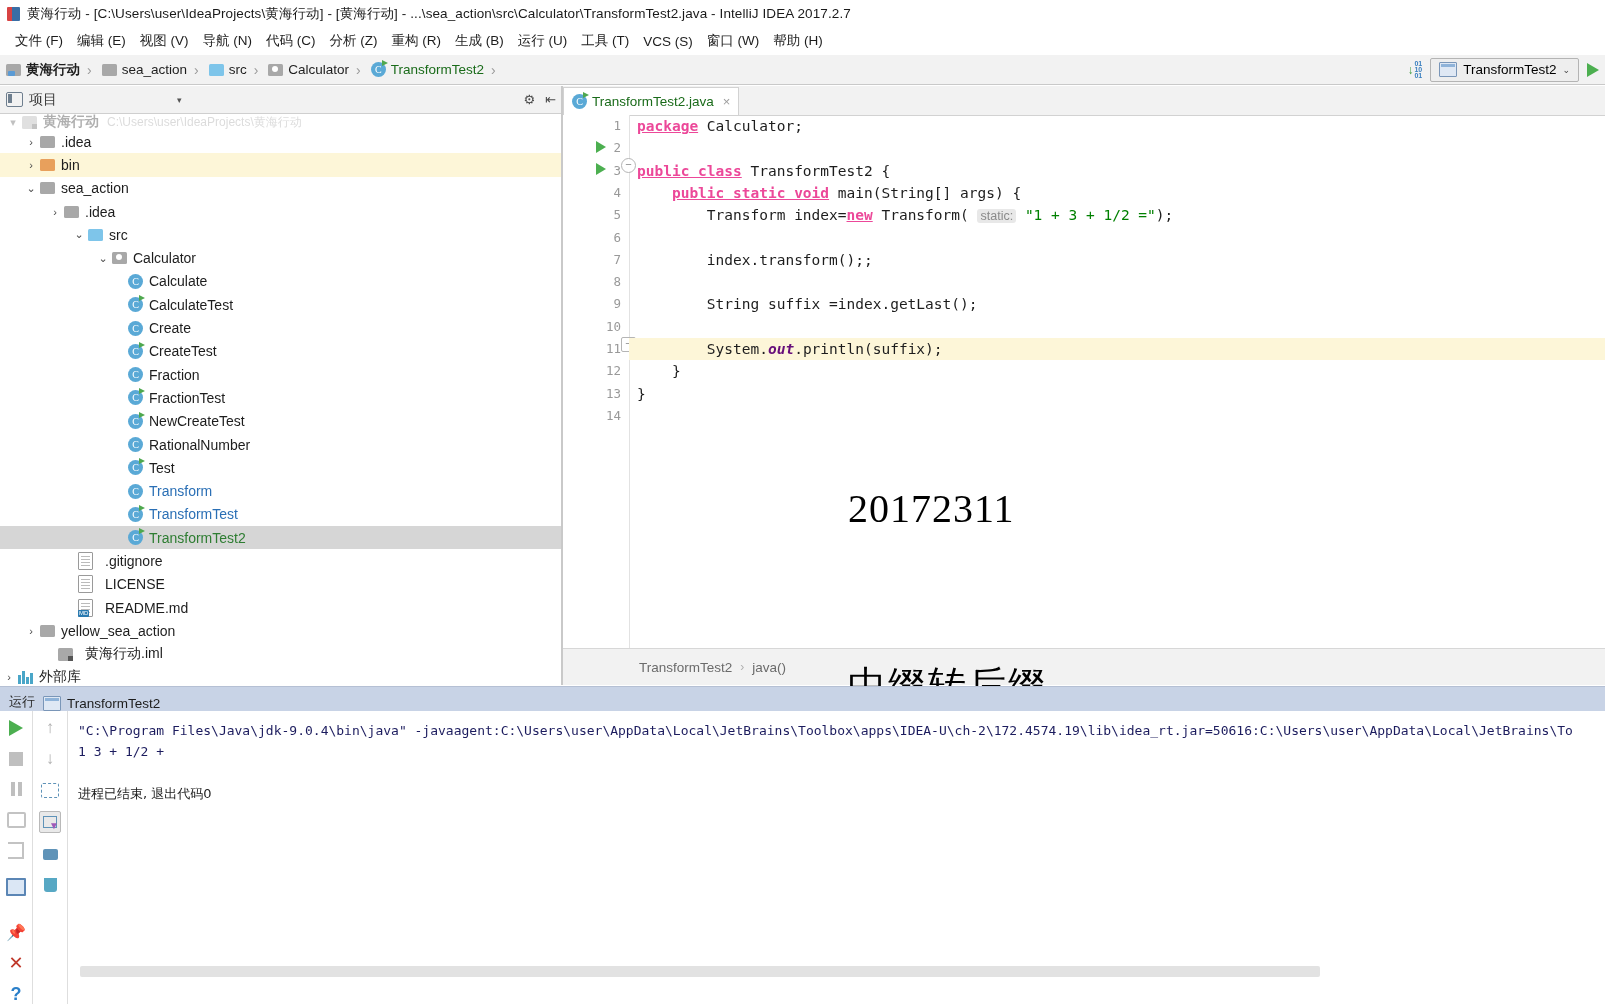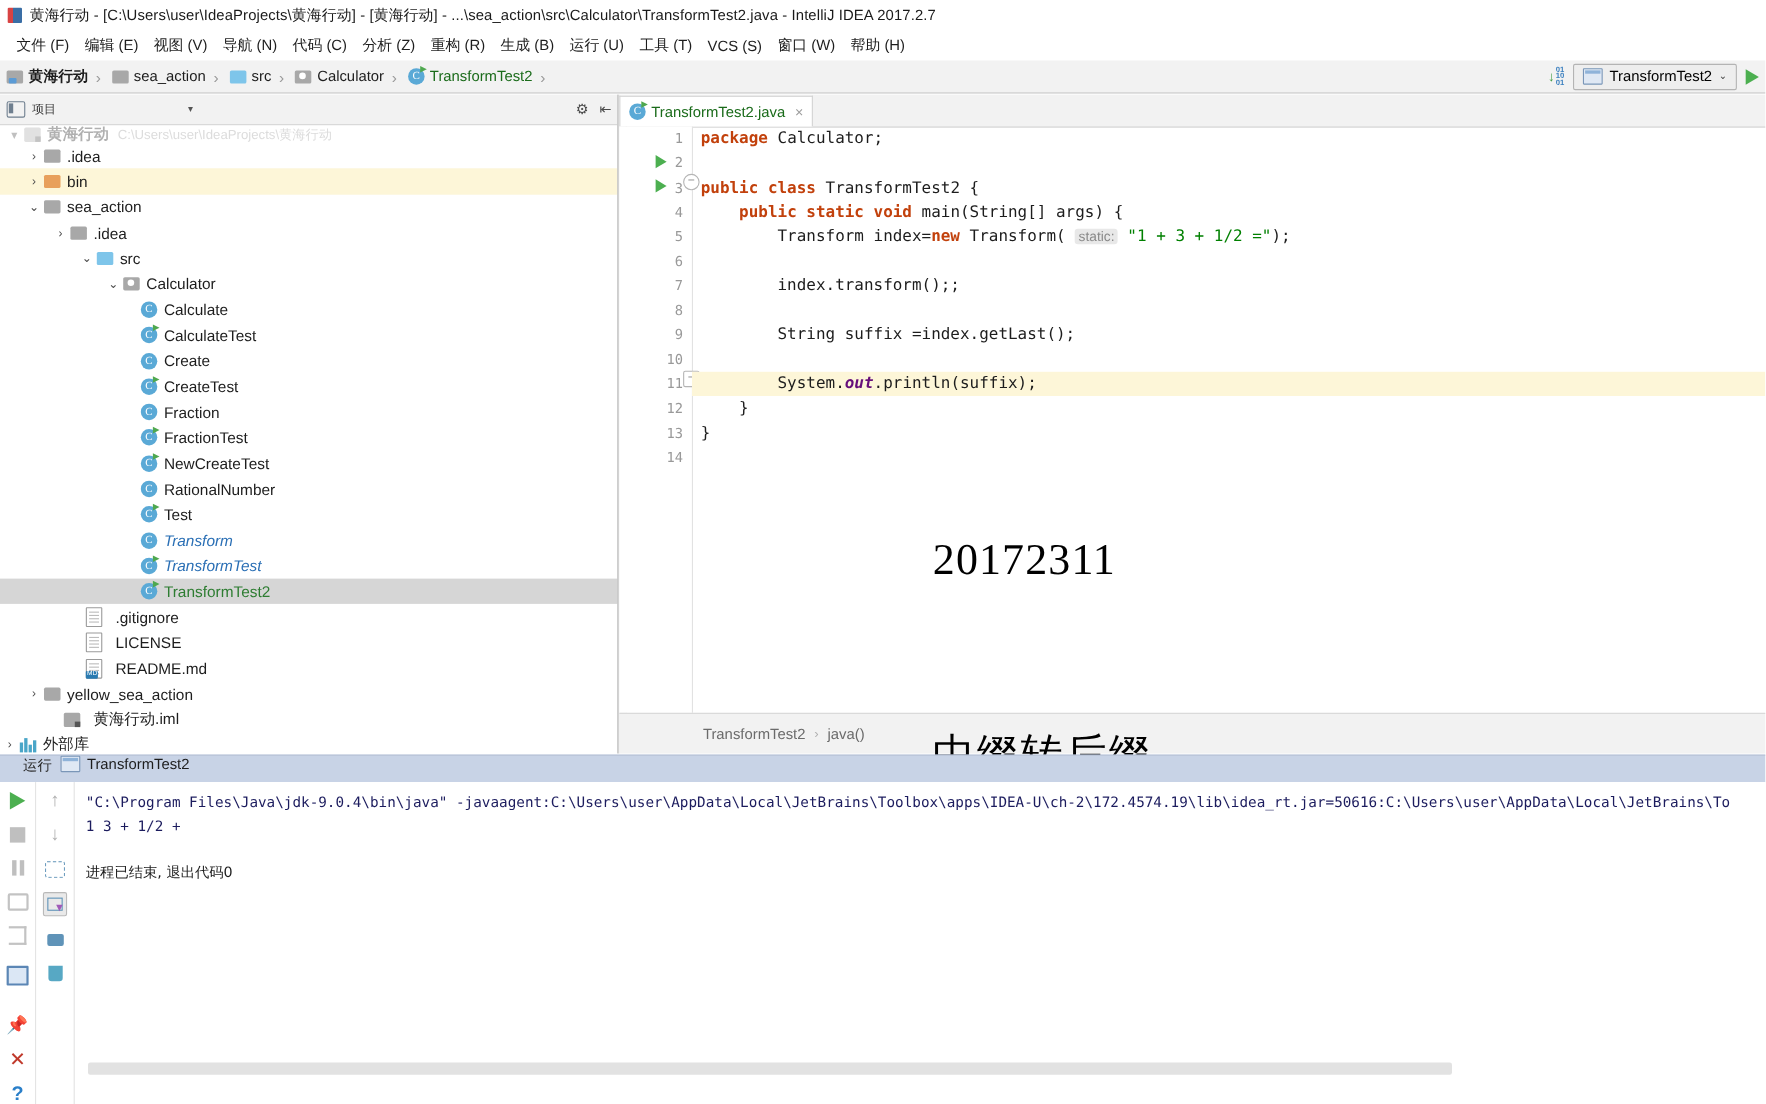"项目" .proj-header .ptitle { font-size: 11px -> 14px }
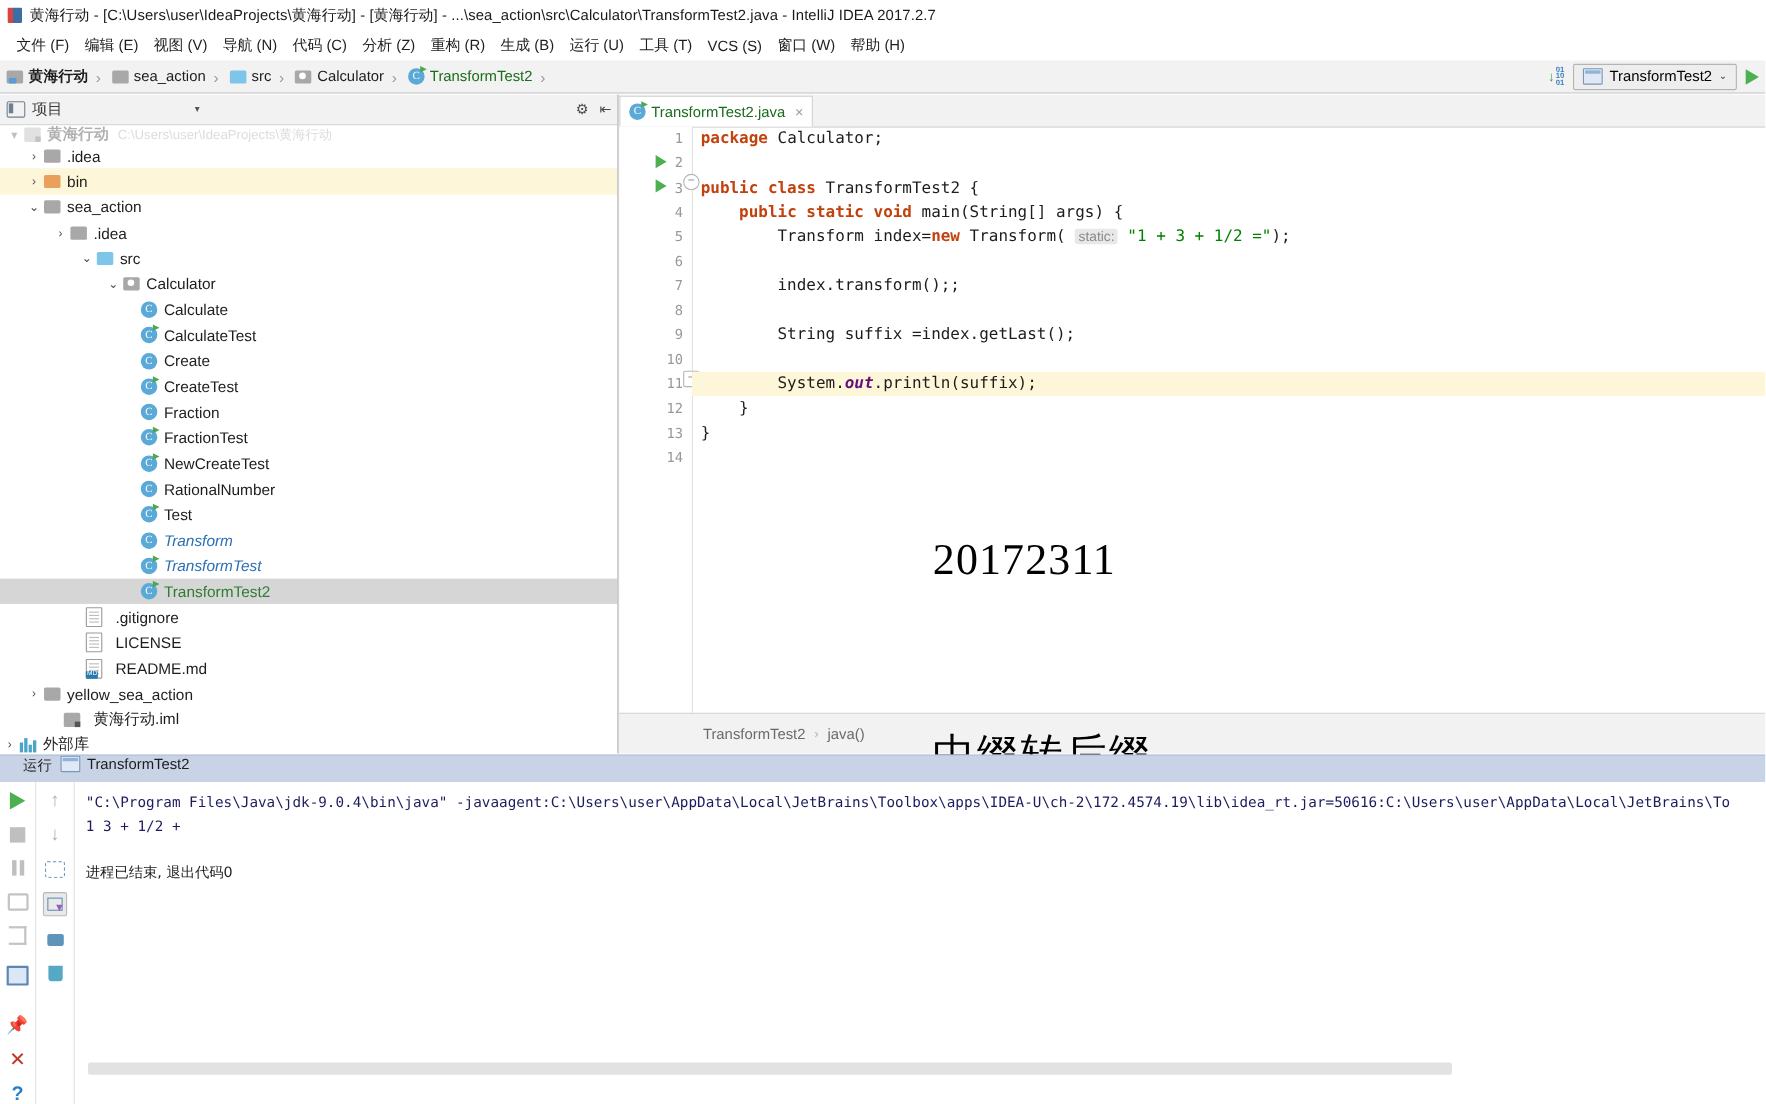"package" .kw { color: #c2410c -> #ec4899; text-decoration: none -> underline }
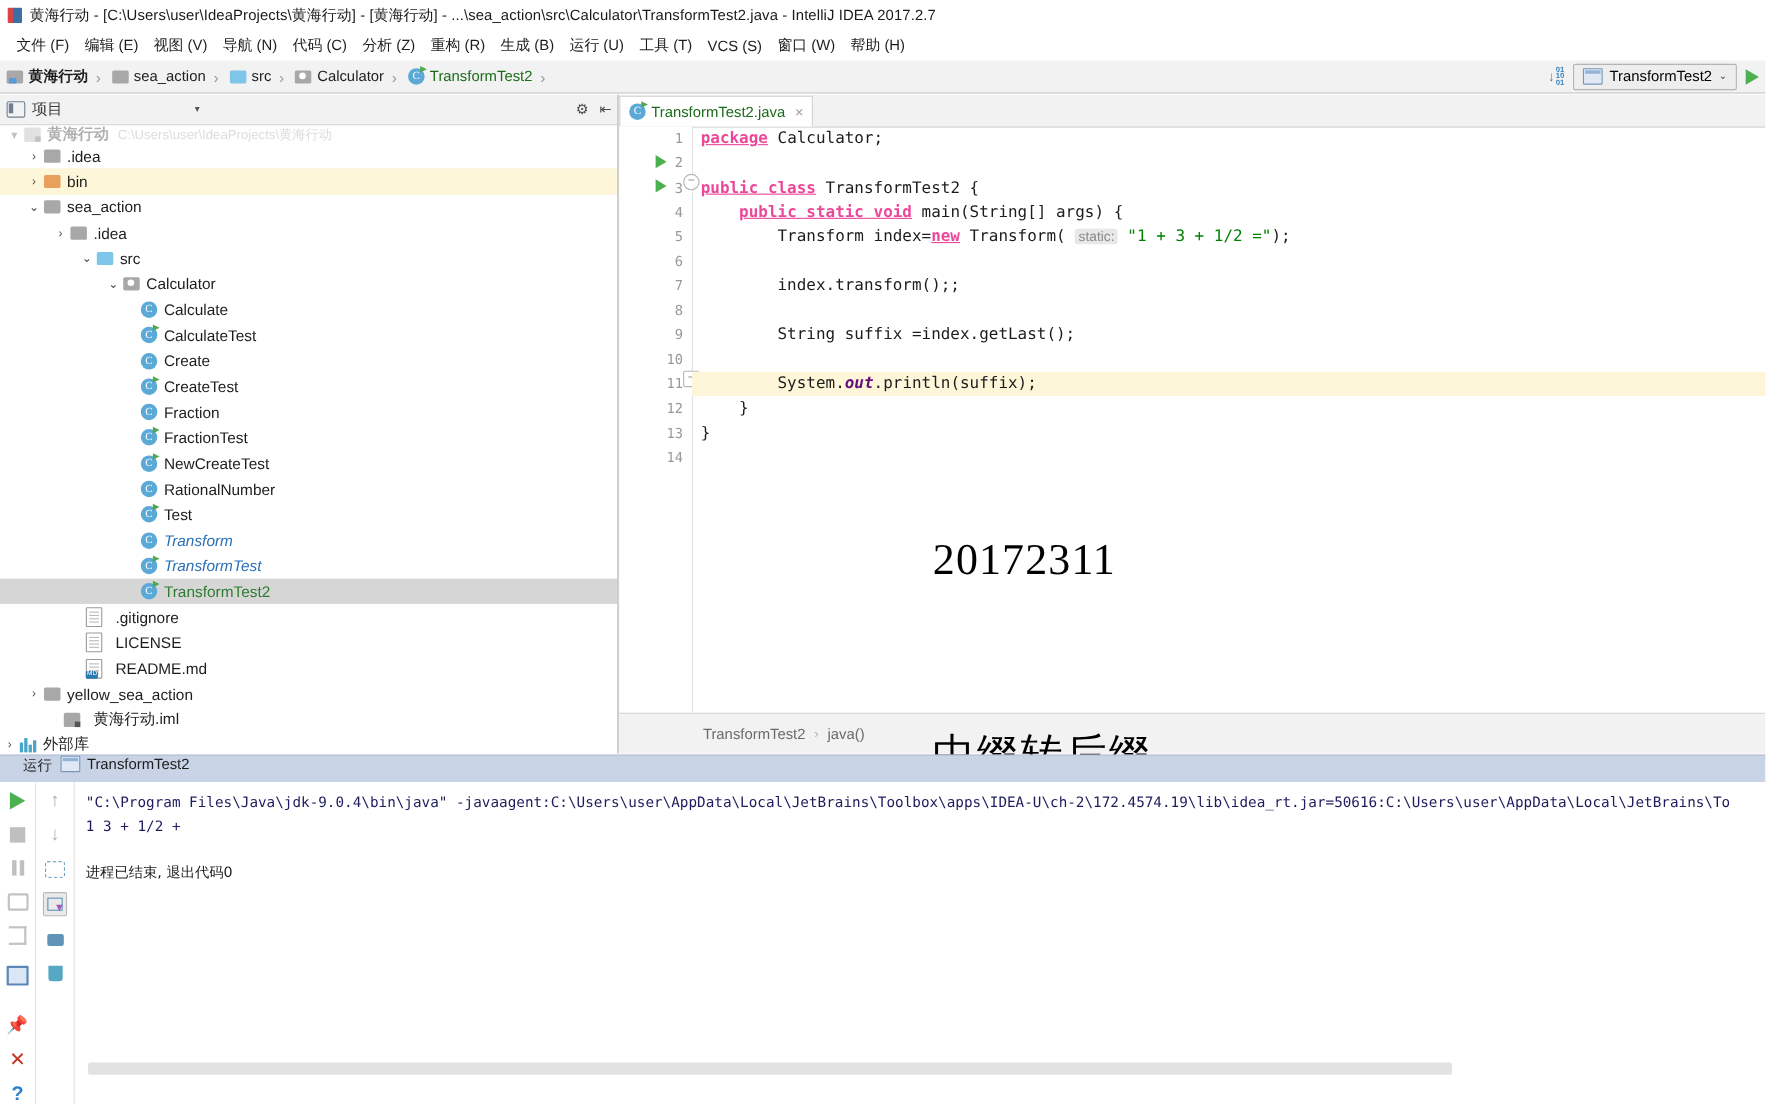"Transform" .row.cut .lbl { font-style: italic -> none }
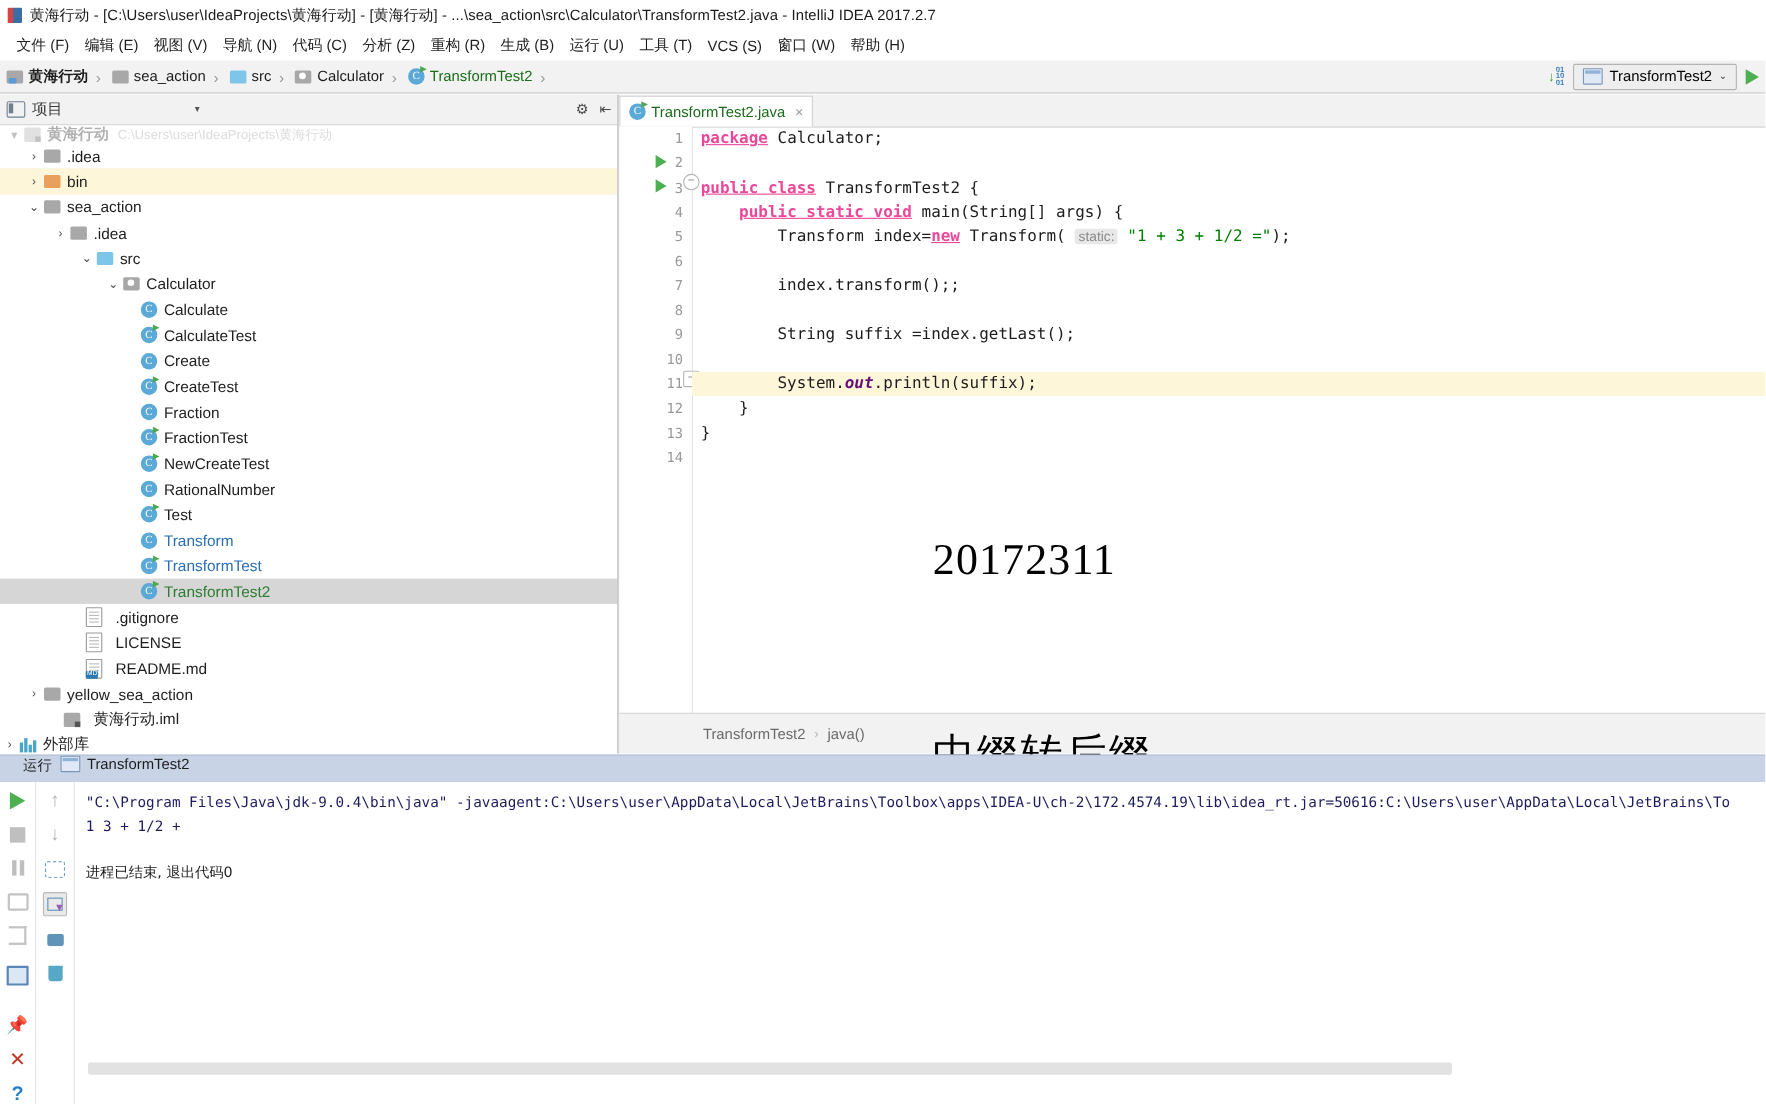"运行" .run-header { align-items: flex-start -> flex-end; padding-left: 21px -> 9px }
